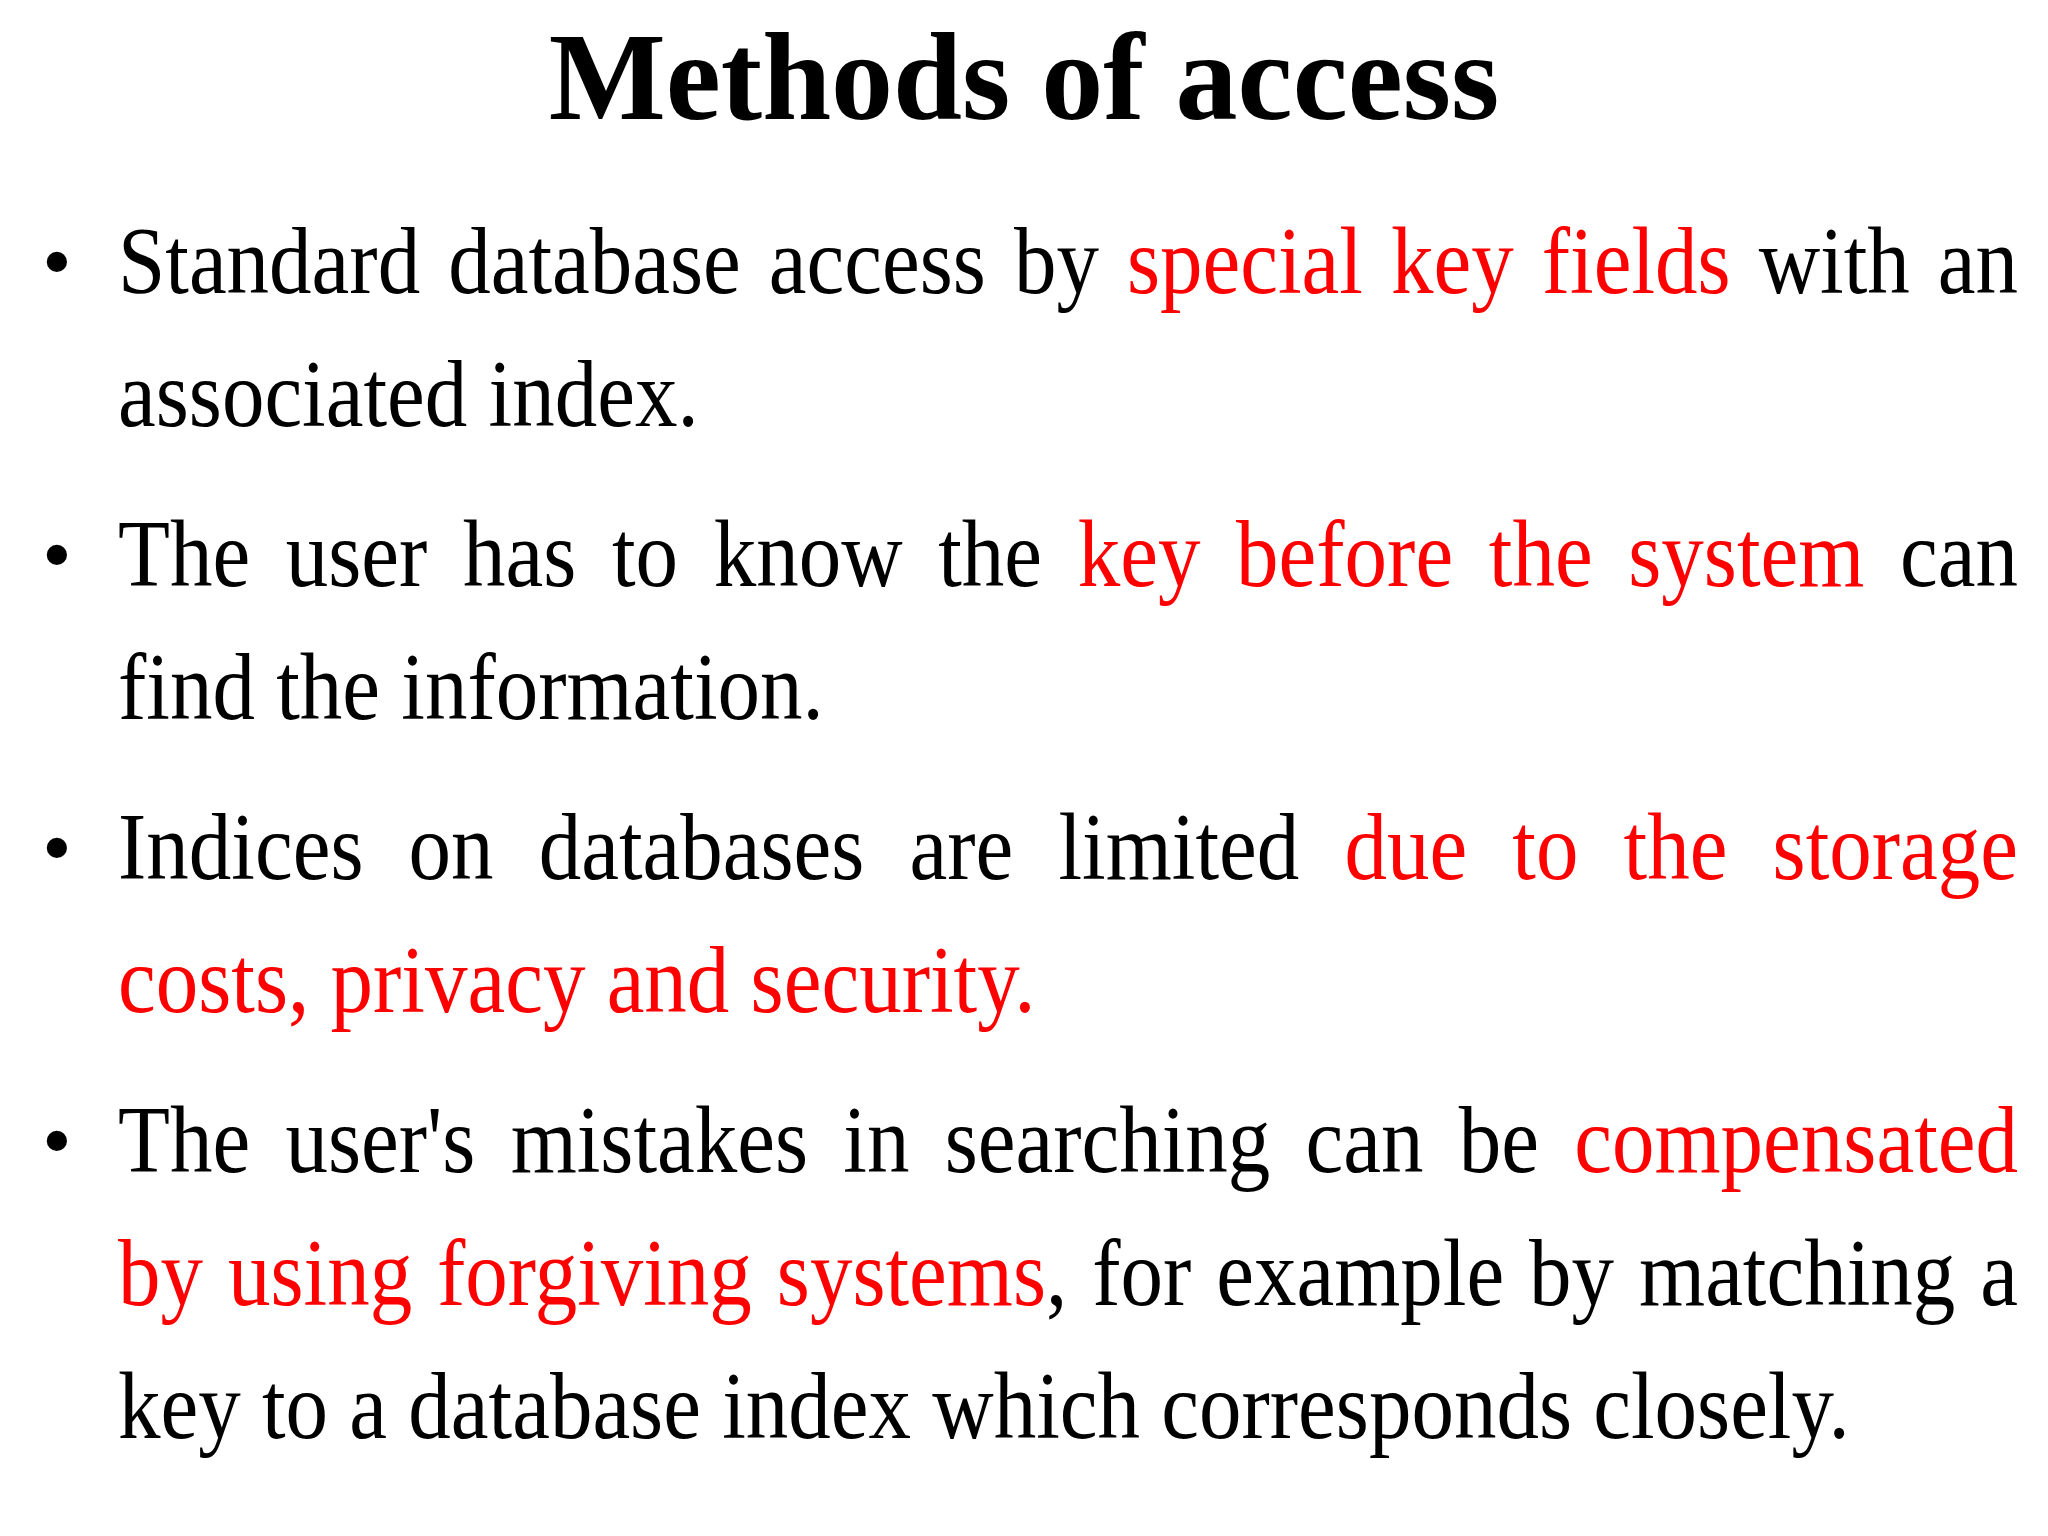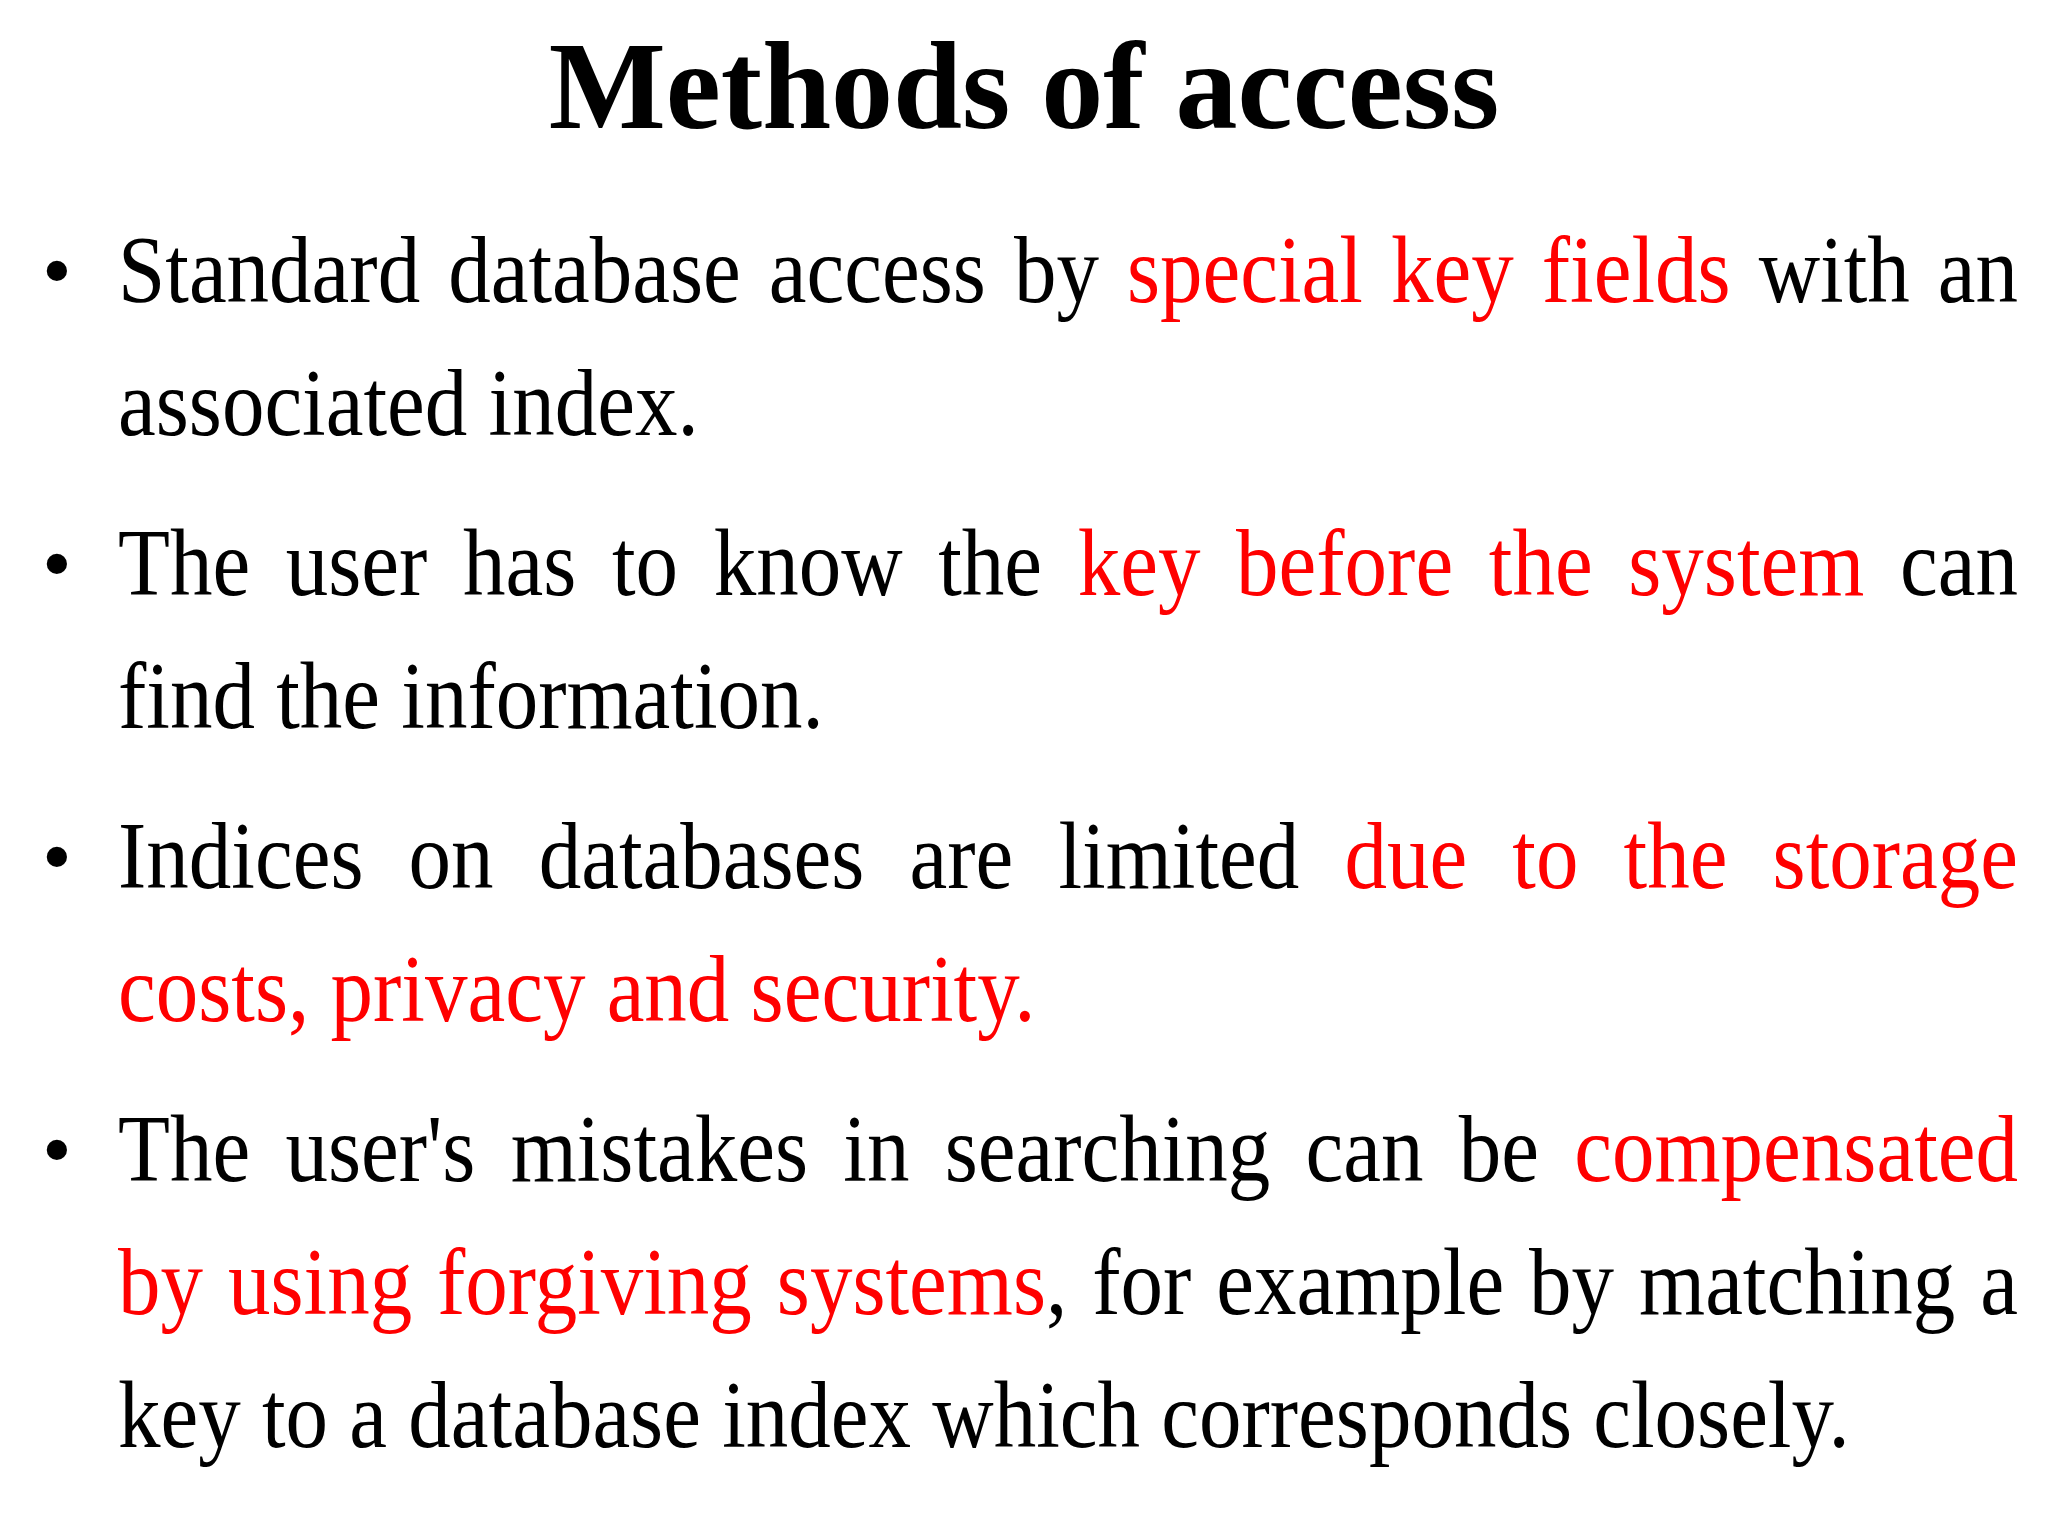"Methods of access" .title { padding-top: 25px -> 16px }
